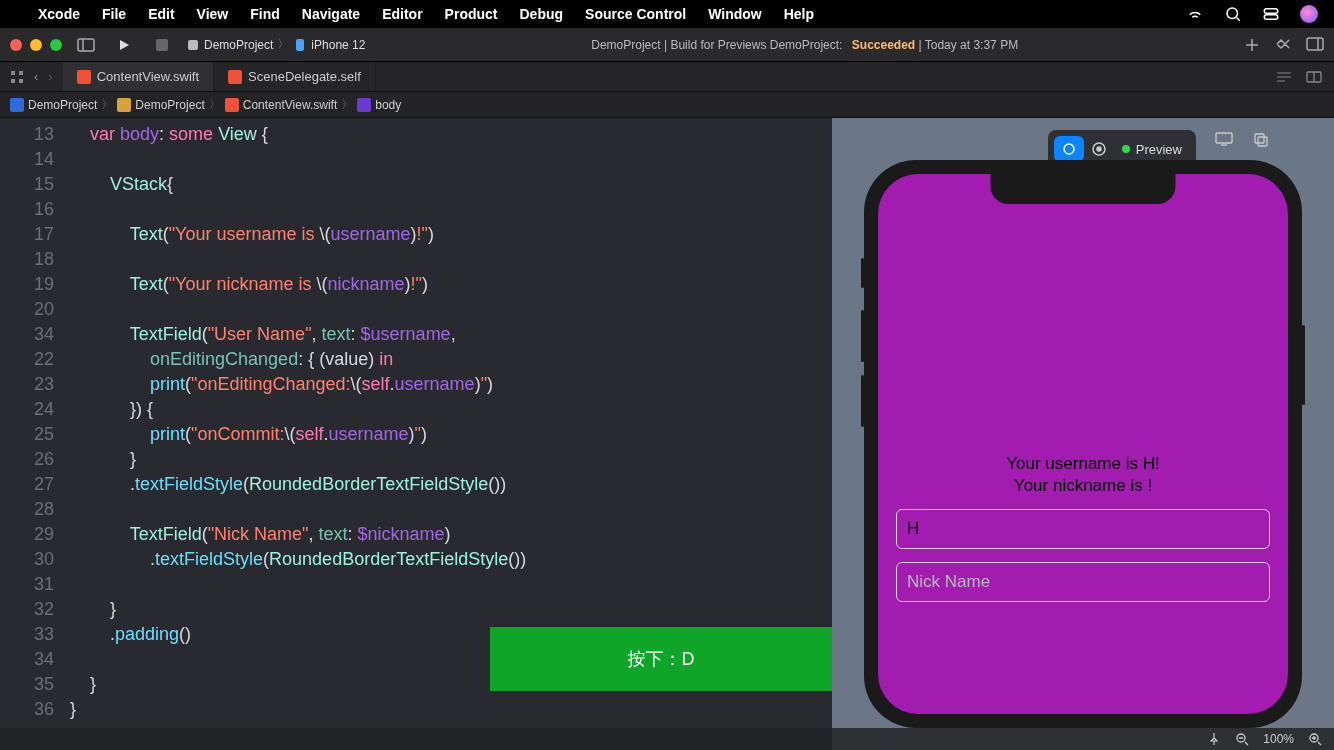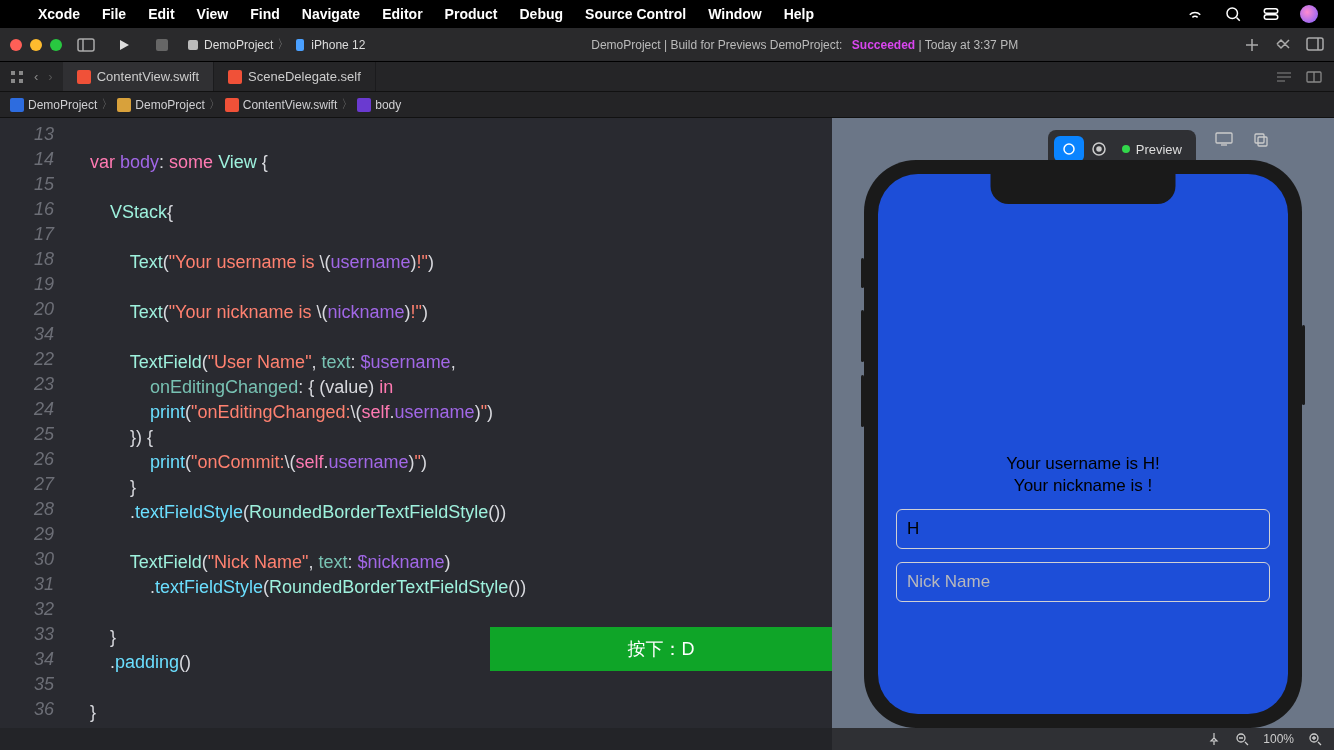"Succeeded" .status b { color: #d946ef -> #fdba74 }
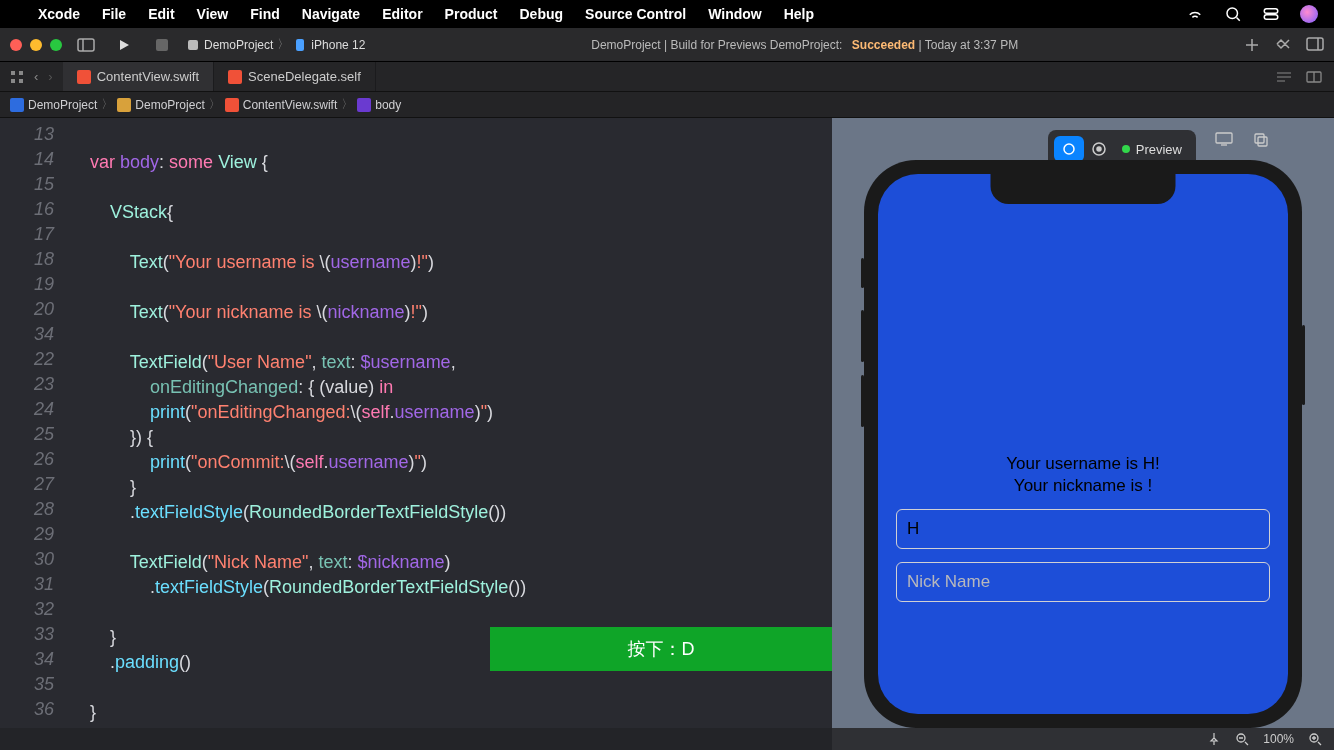"13" .gutter { font-style: italic -> none }
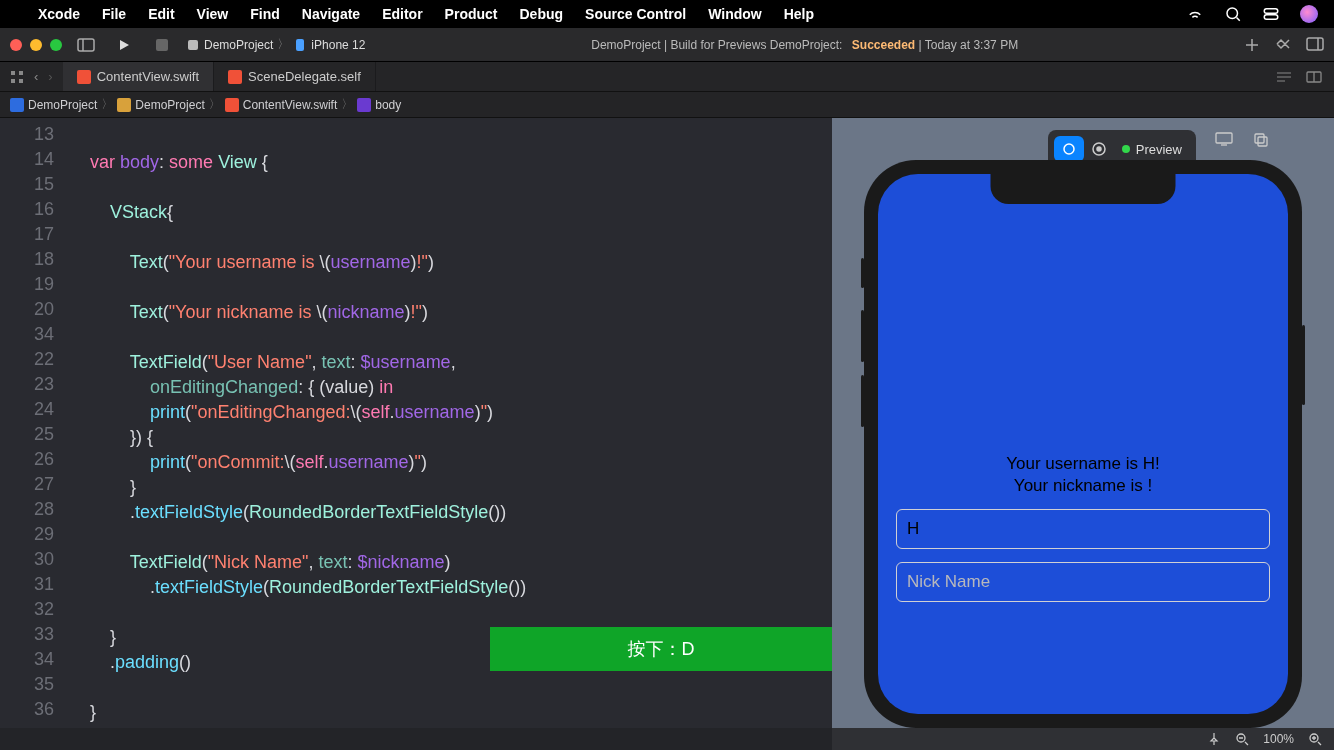"var body: some View {" .code { margin-top: 28px -> none }
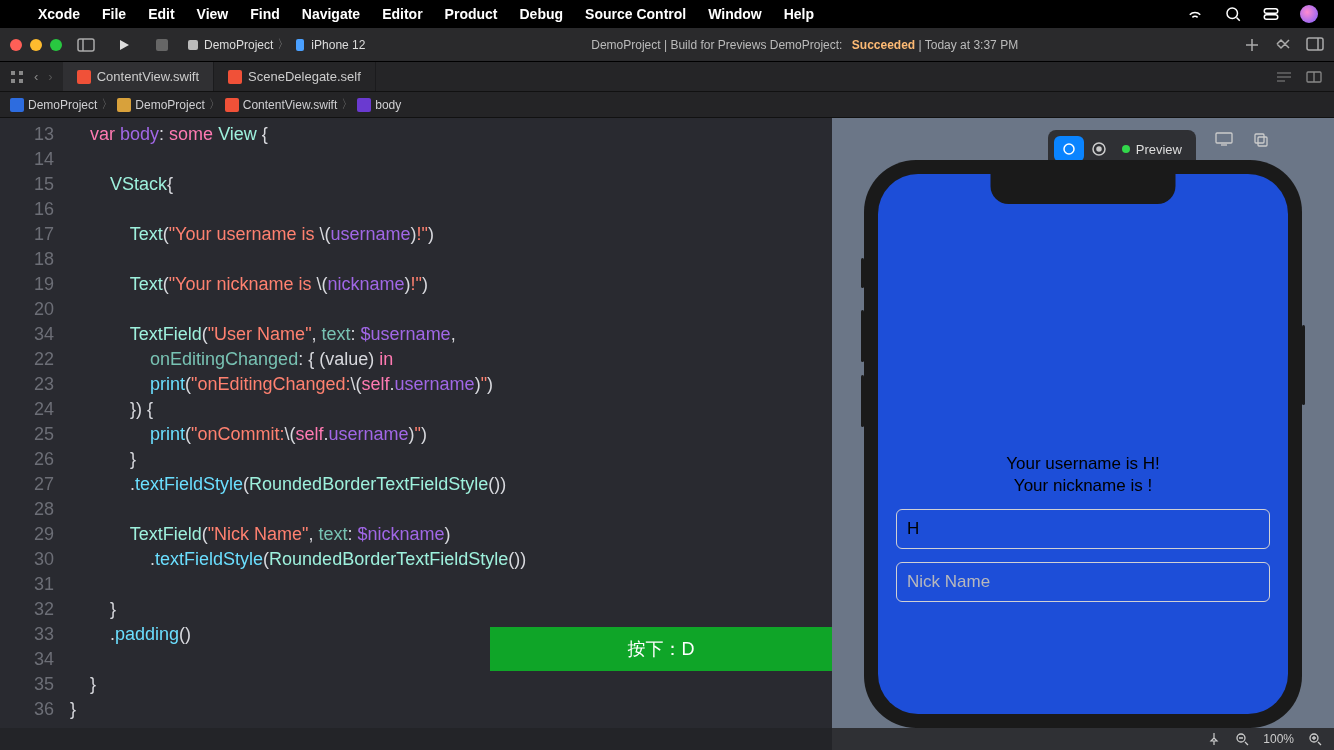"Your username is H!" .phone-screen { background: #1d4ed8 -> #a21caf }
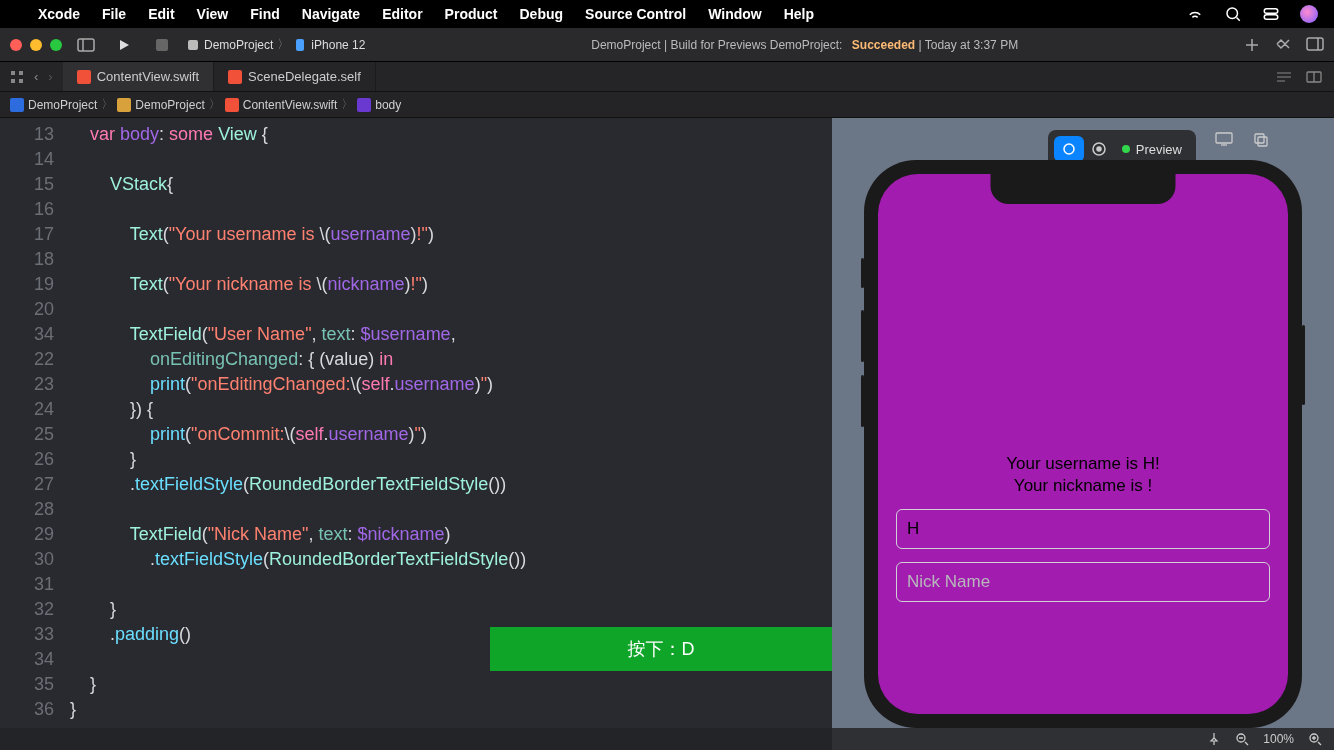"按下：D" .overlay { height: 44px -> 64px }
